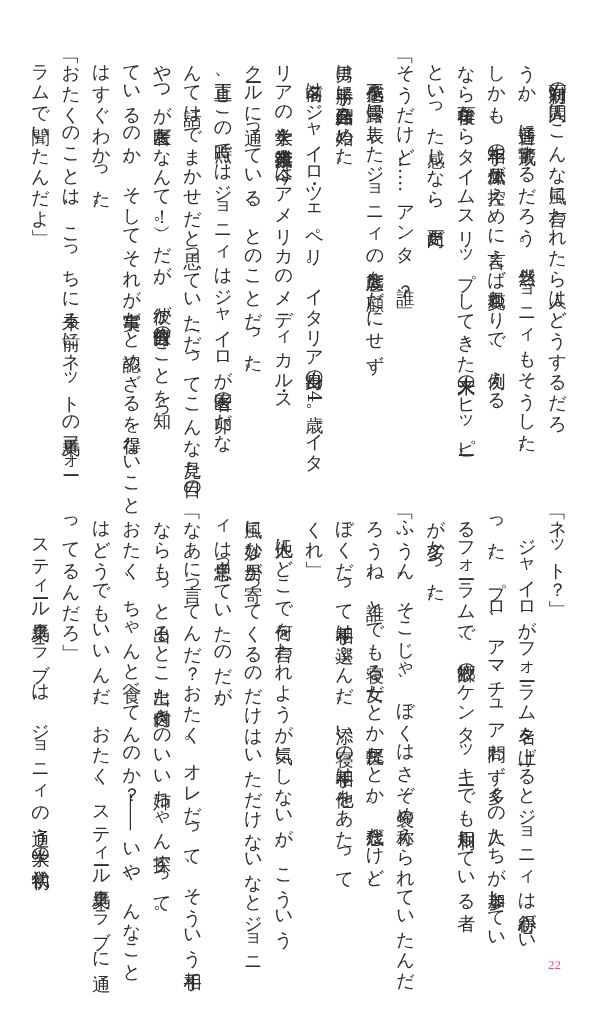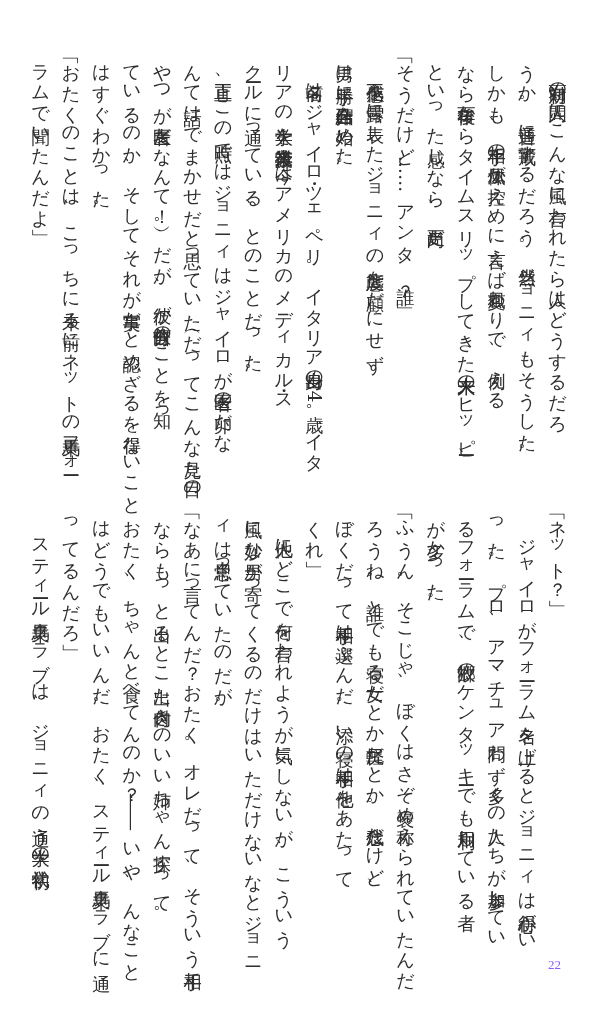"22" .page-number { color: #8b5cf6 -> #ec4899 }
